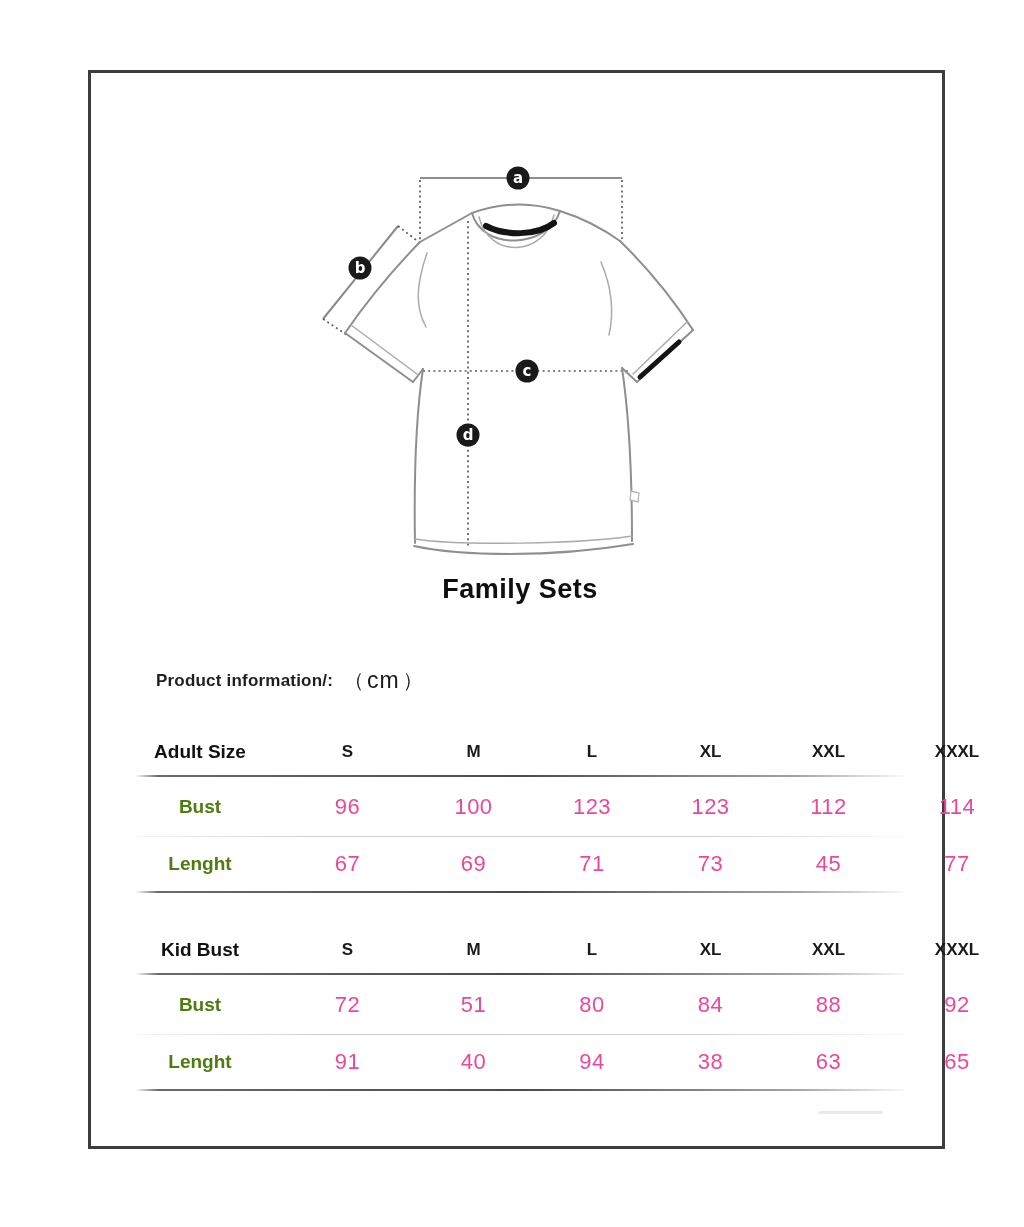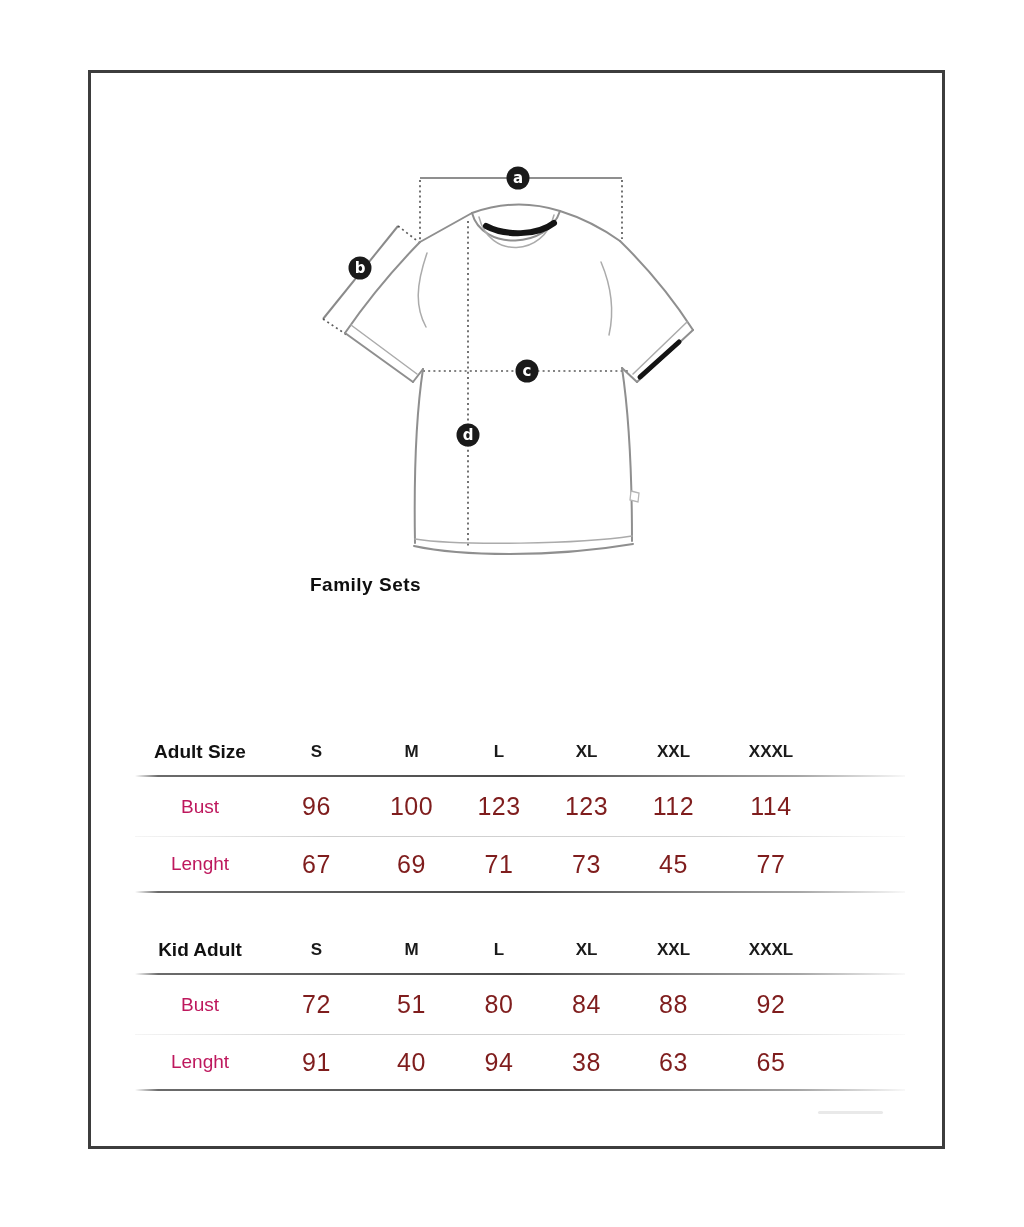"Family Sets" .family-title { font-size: 19px -> 27px; text-align: left -> center }
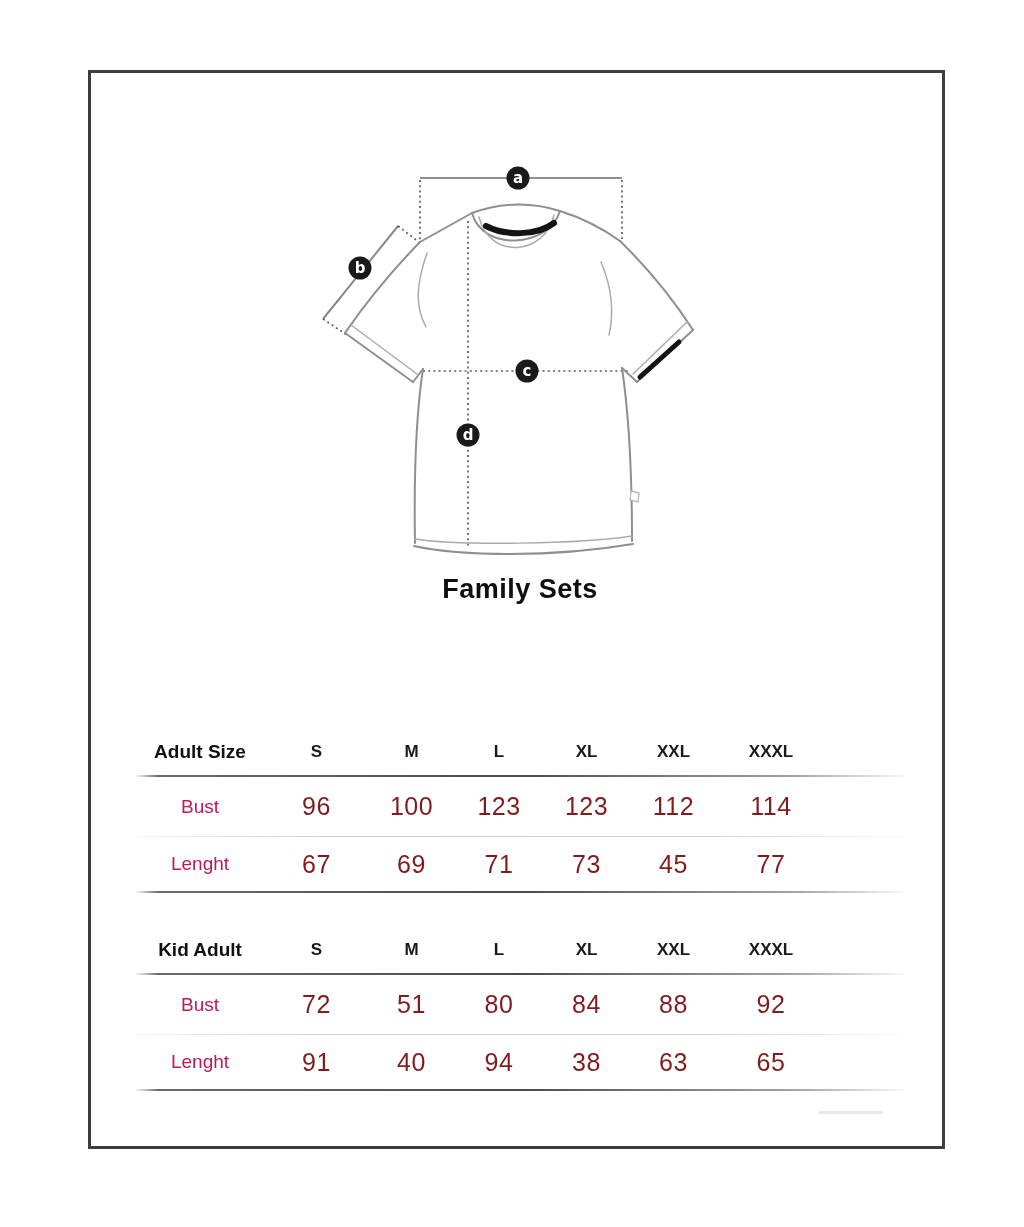"Product information/:" div.product-info { html: none -> <div> <span>Product information/:</span> <span>（</span> <span>cm</span> <span>）</span> </div> }
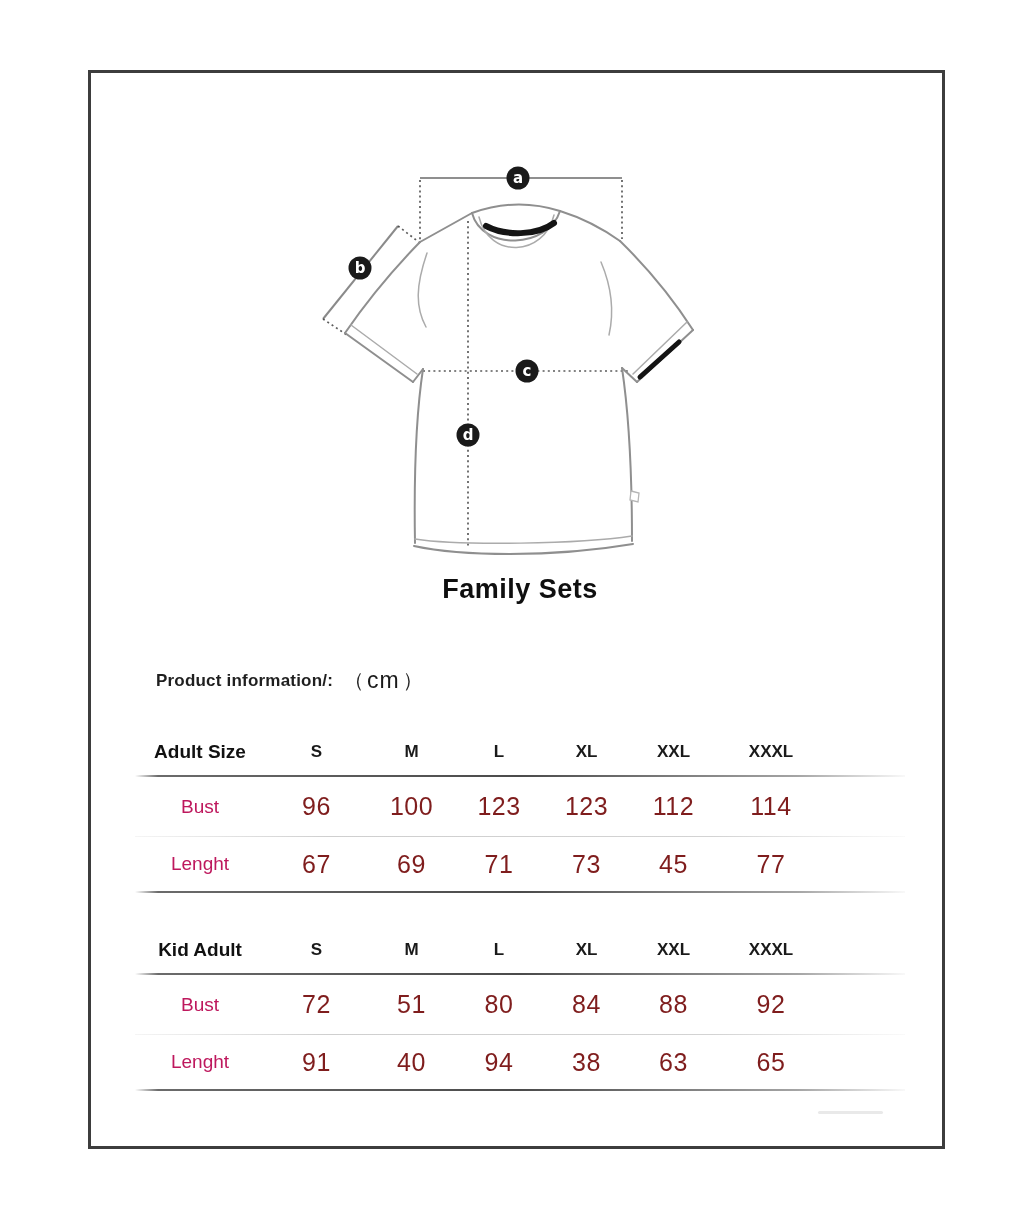"Adult Size" .trow { gap: none -> 31px }
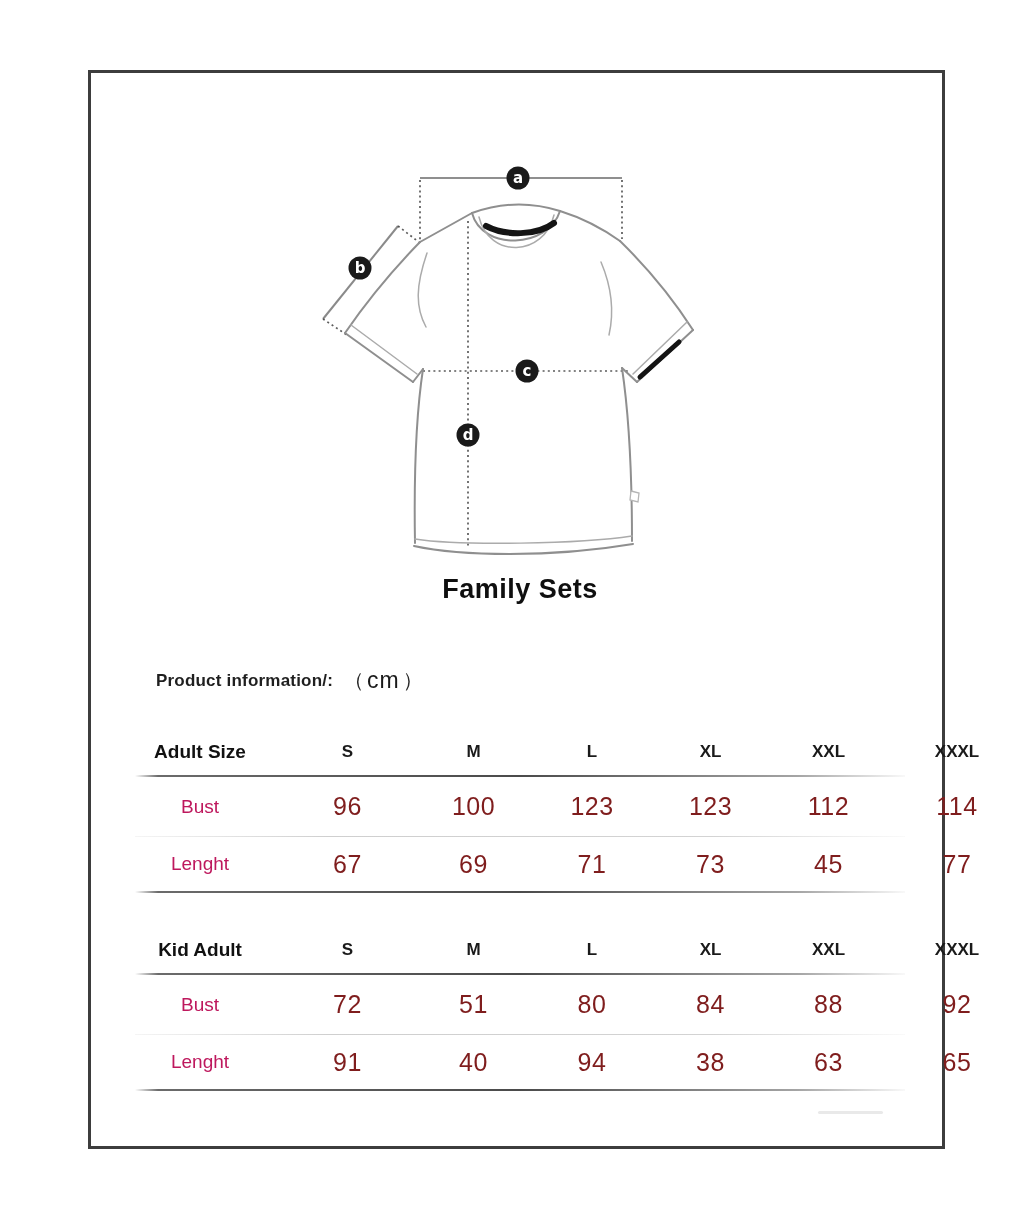"Bust" .row-label { color: #be185d -> #4d7c0f; font-weight: normal -> bold }
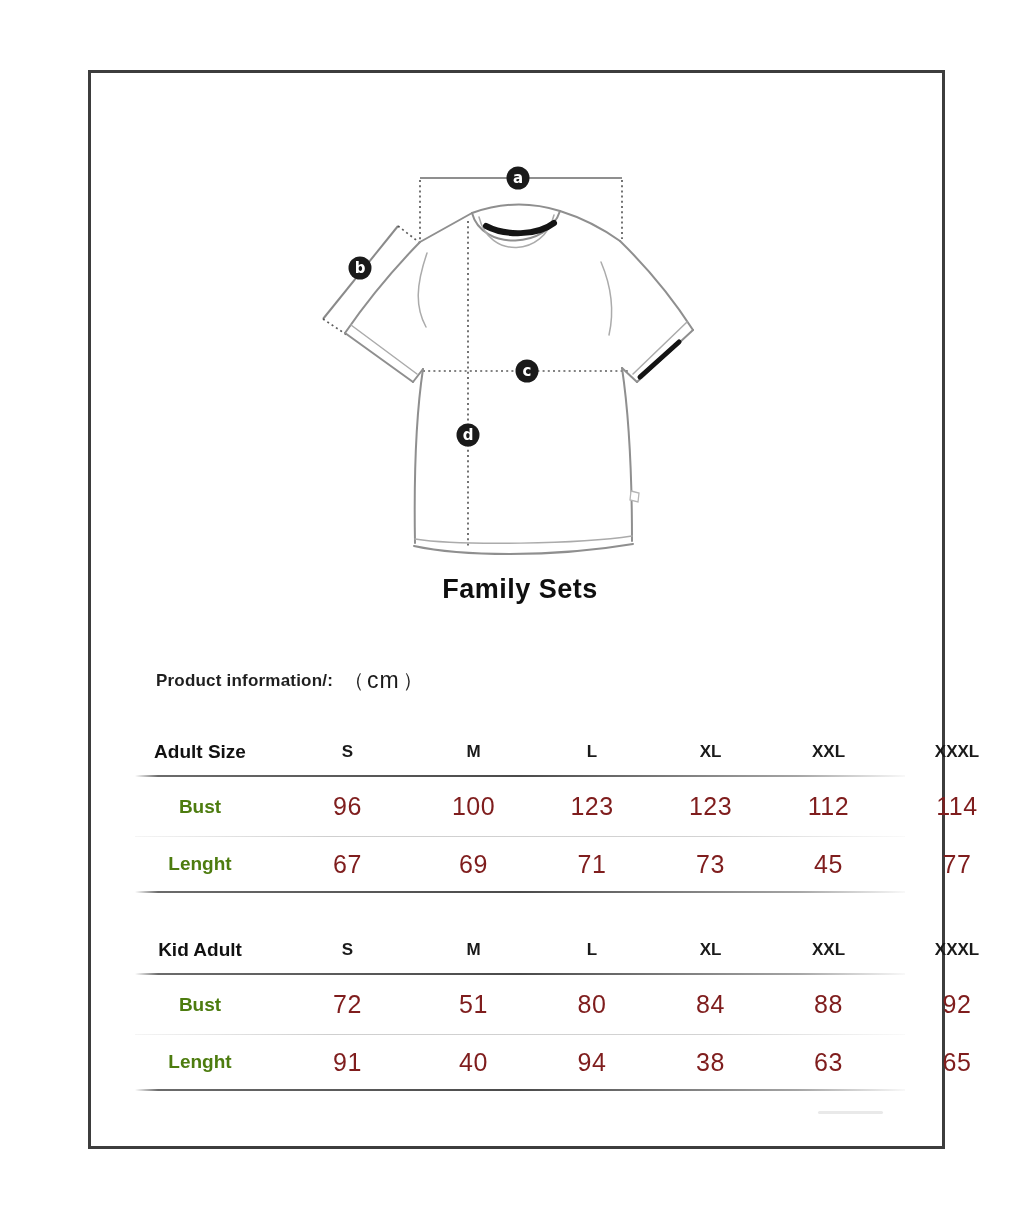"96" .num-cell { color: #7f1d1d -> #ec4899; font-size: 25px -> 22px }
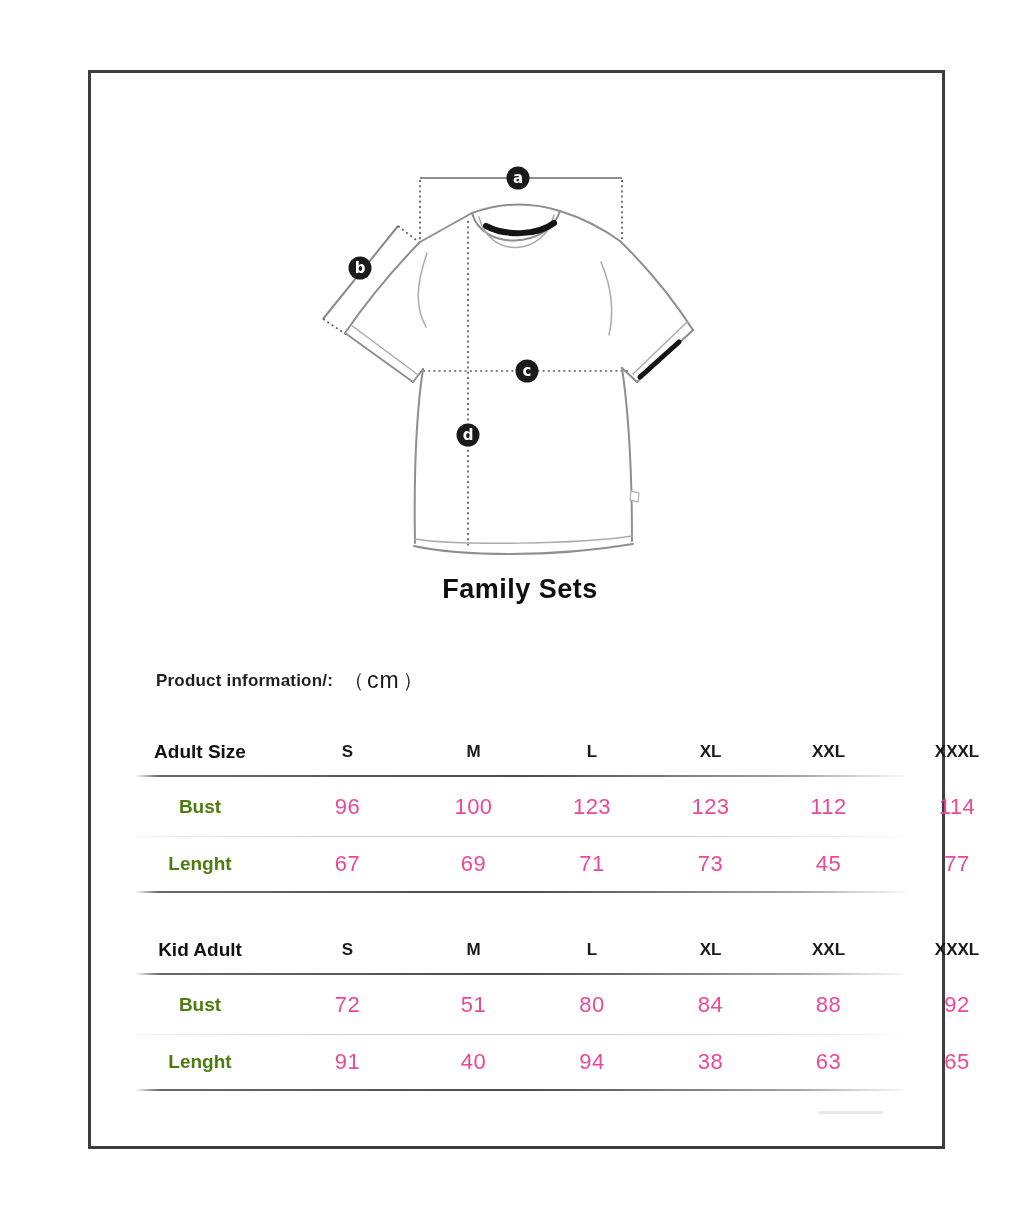"Kid Adult" div.cell { text: Adult -> Bust }
